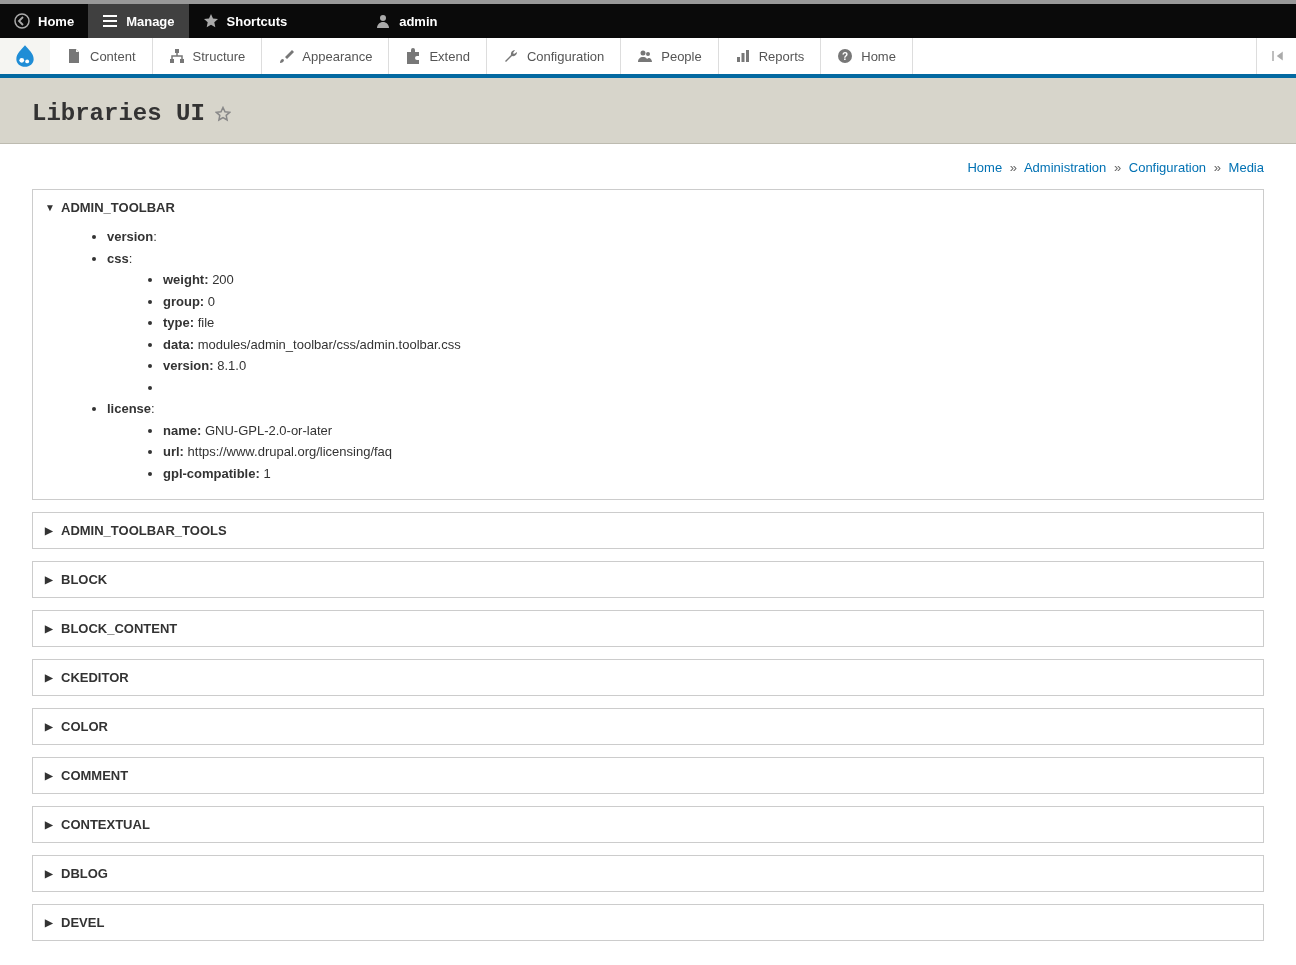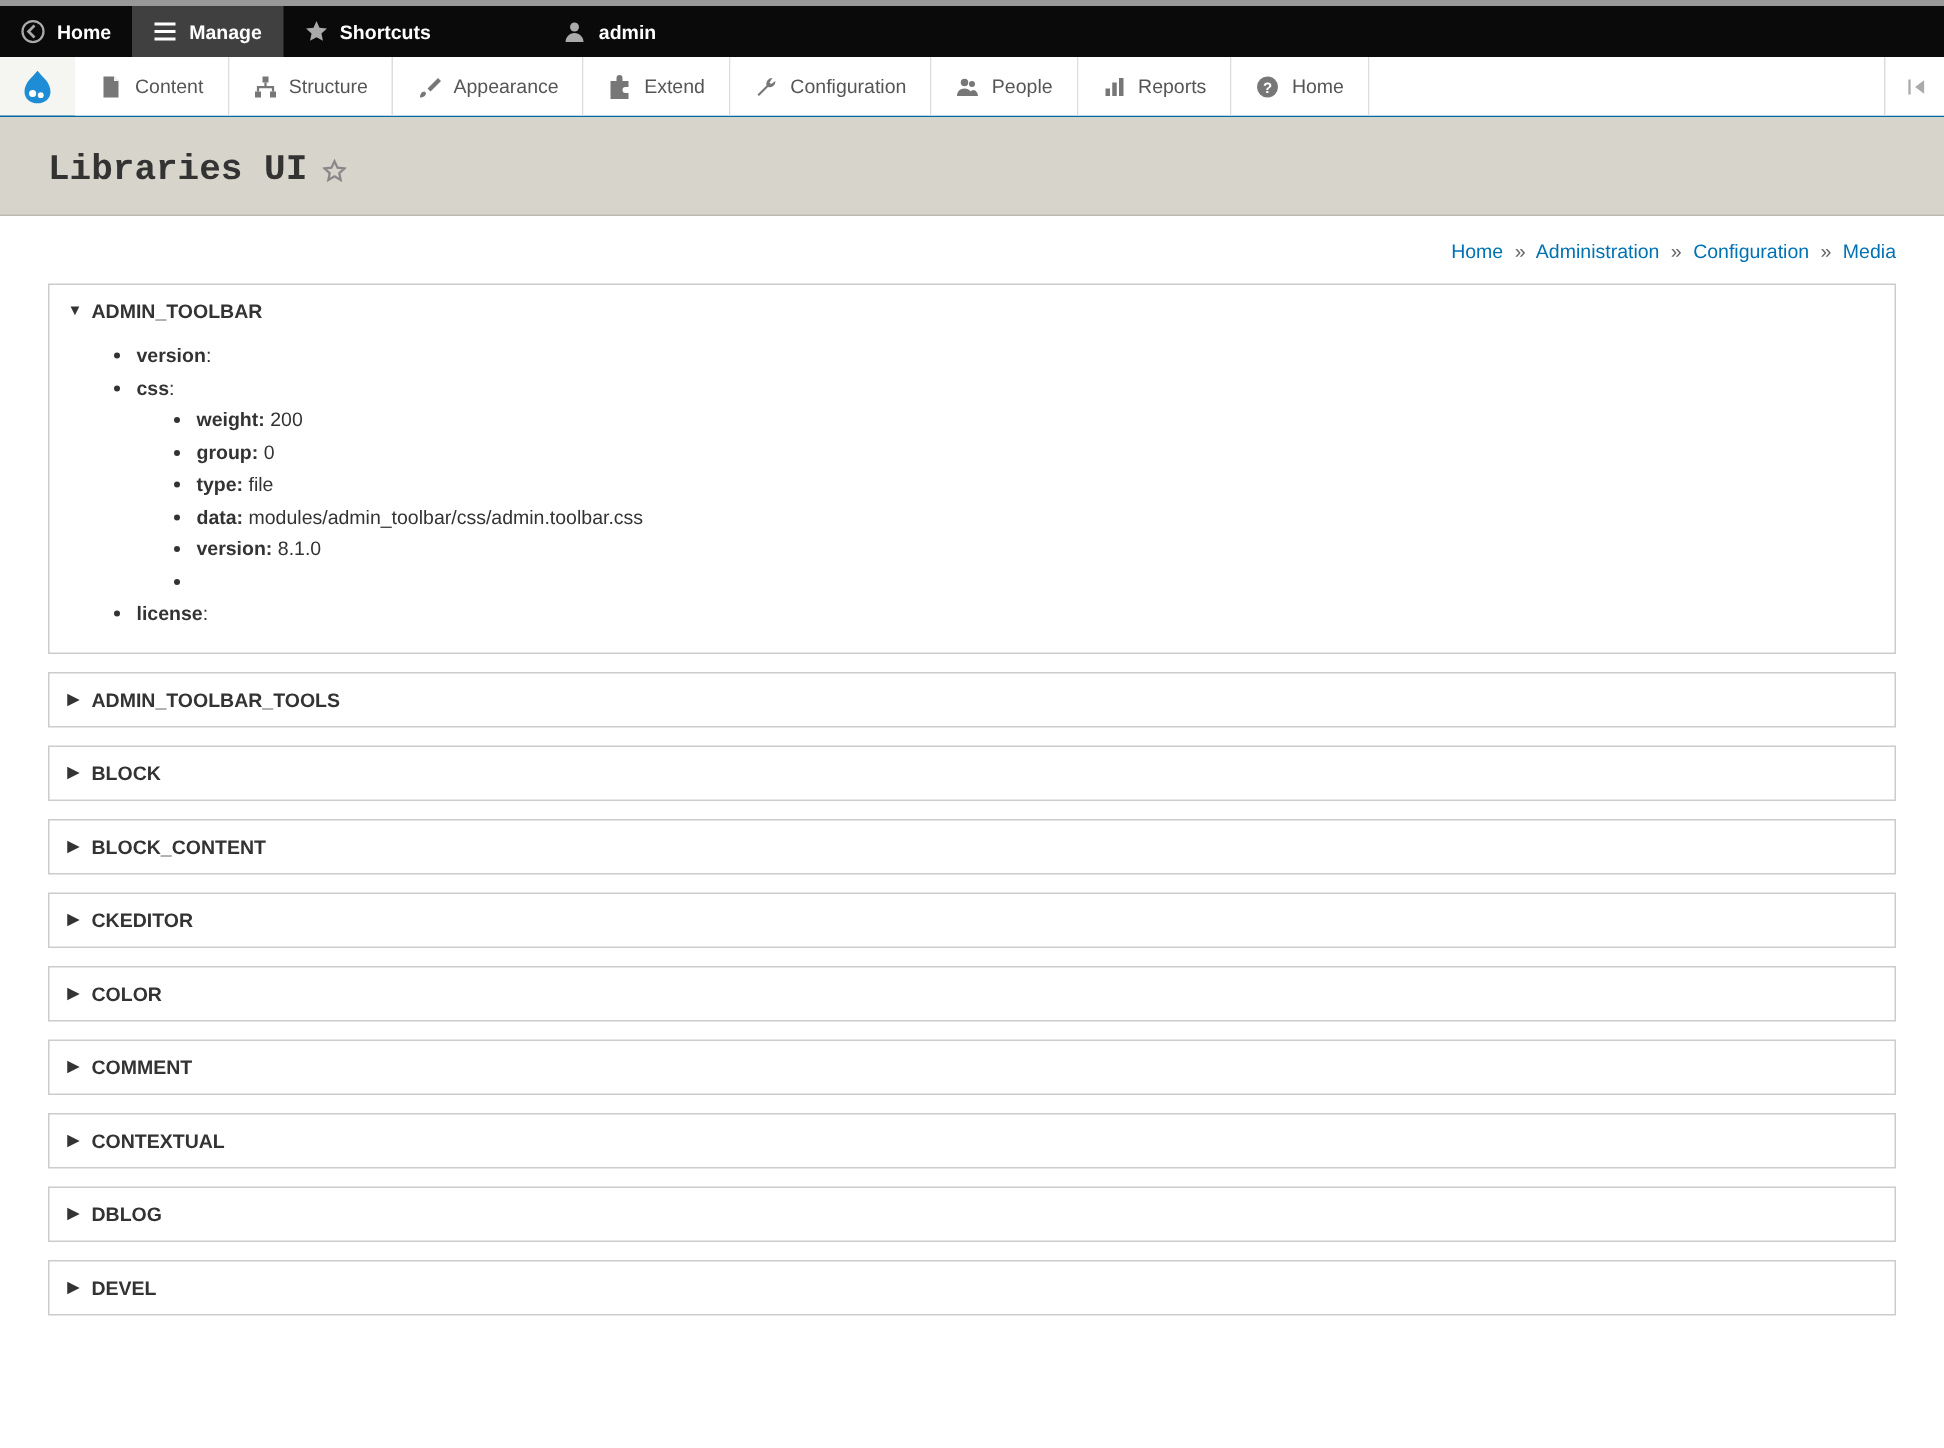"Content" .adminbar { border-bottom: 1px solid #0369a1 -> 4px solid #0369a1 }
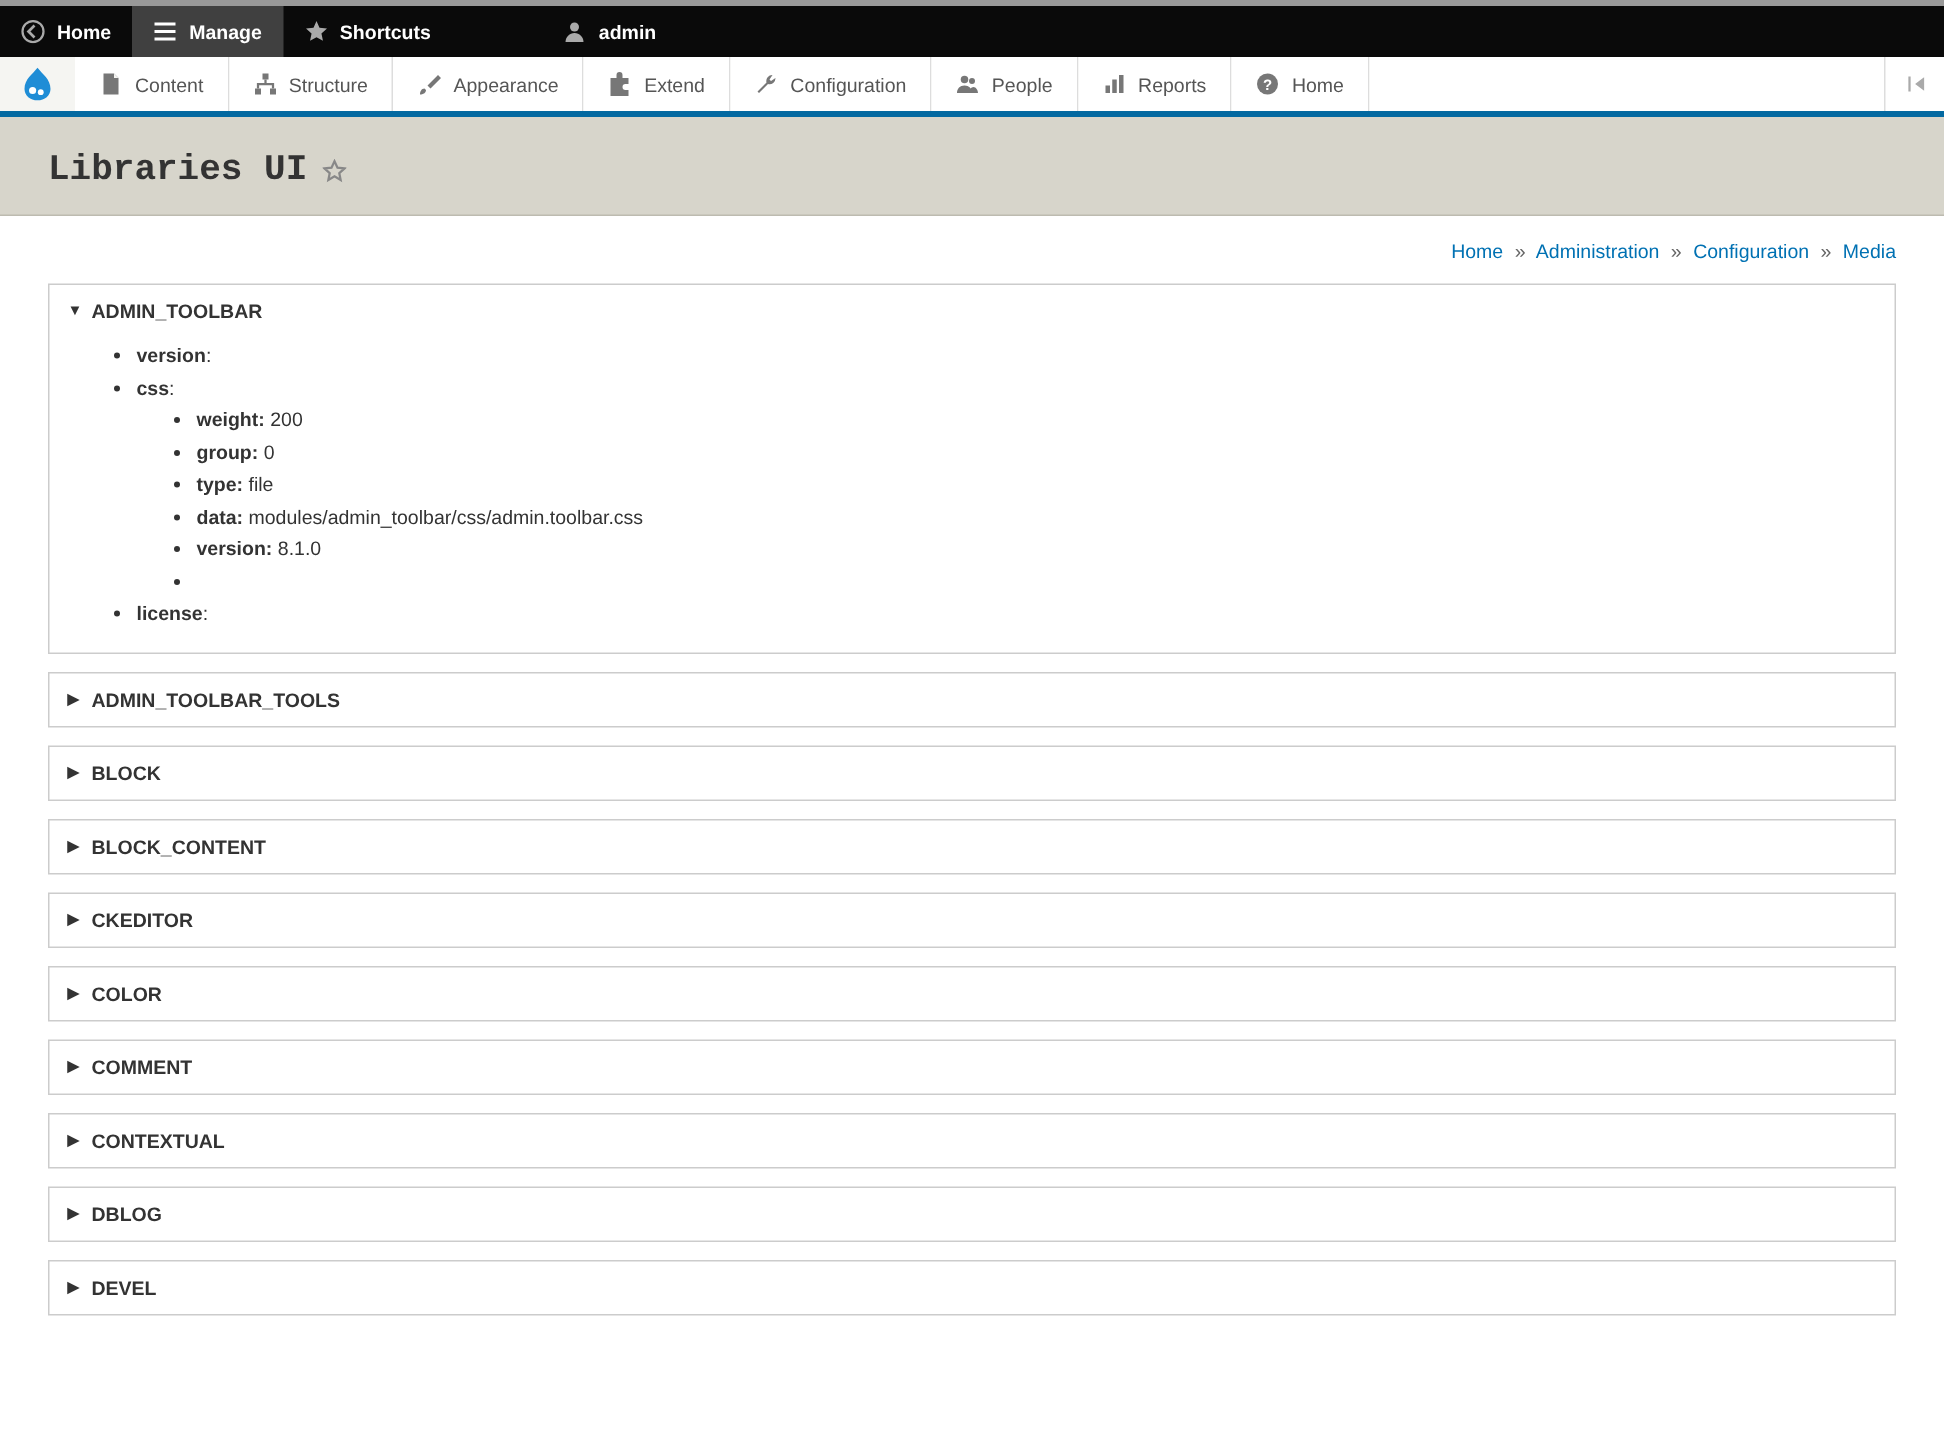"version:" ul.props li { margin: 2px 0 -> 2px 16px }
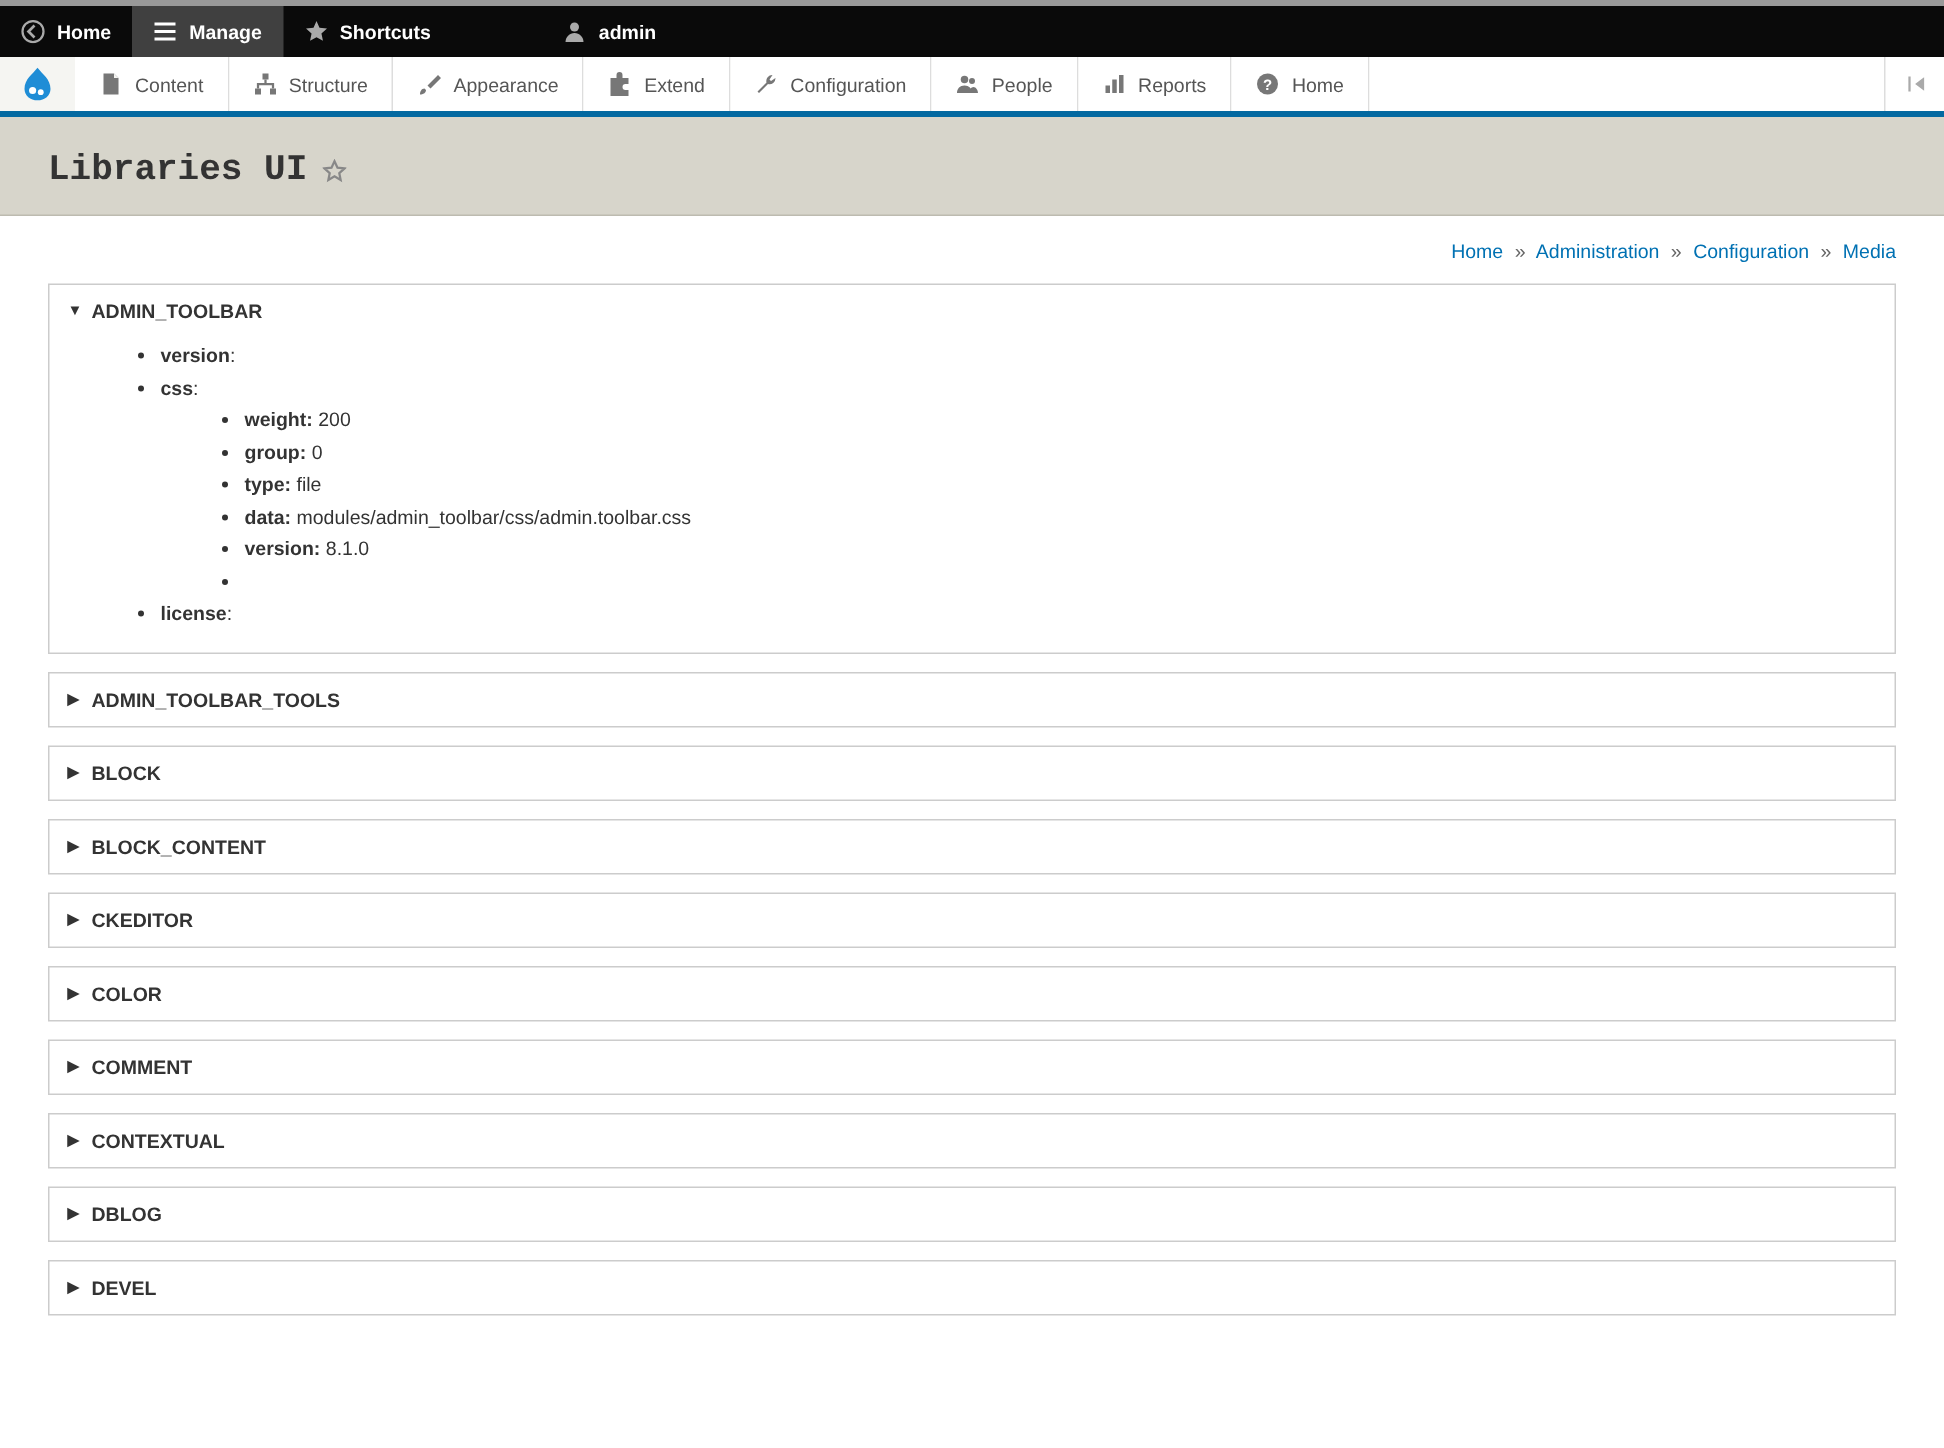"name: GNU-GPL-2.0-or-later" ul.nested { html: none -> <ul> <li><span>name:</span> <span>GNU-GPL-2.0-or-later</span></li> <li><span>url:</span> <span>https://www.drupal.org/licensing/faq</span></li> <li><span>gpl-compatible:</span> <span>1</span></li> </ul> }
